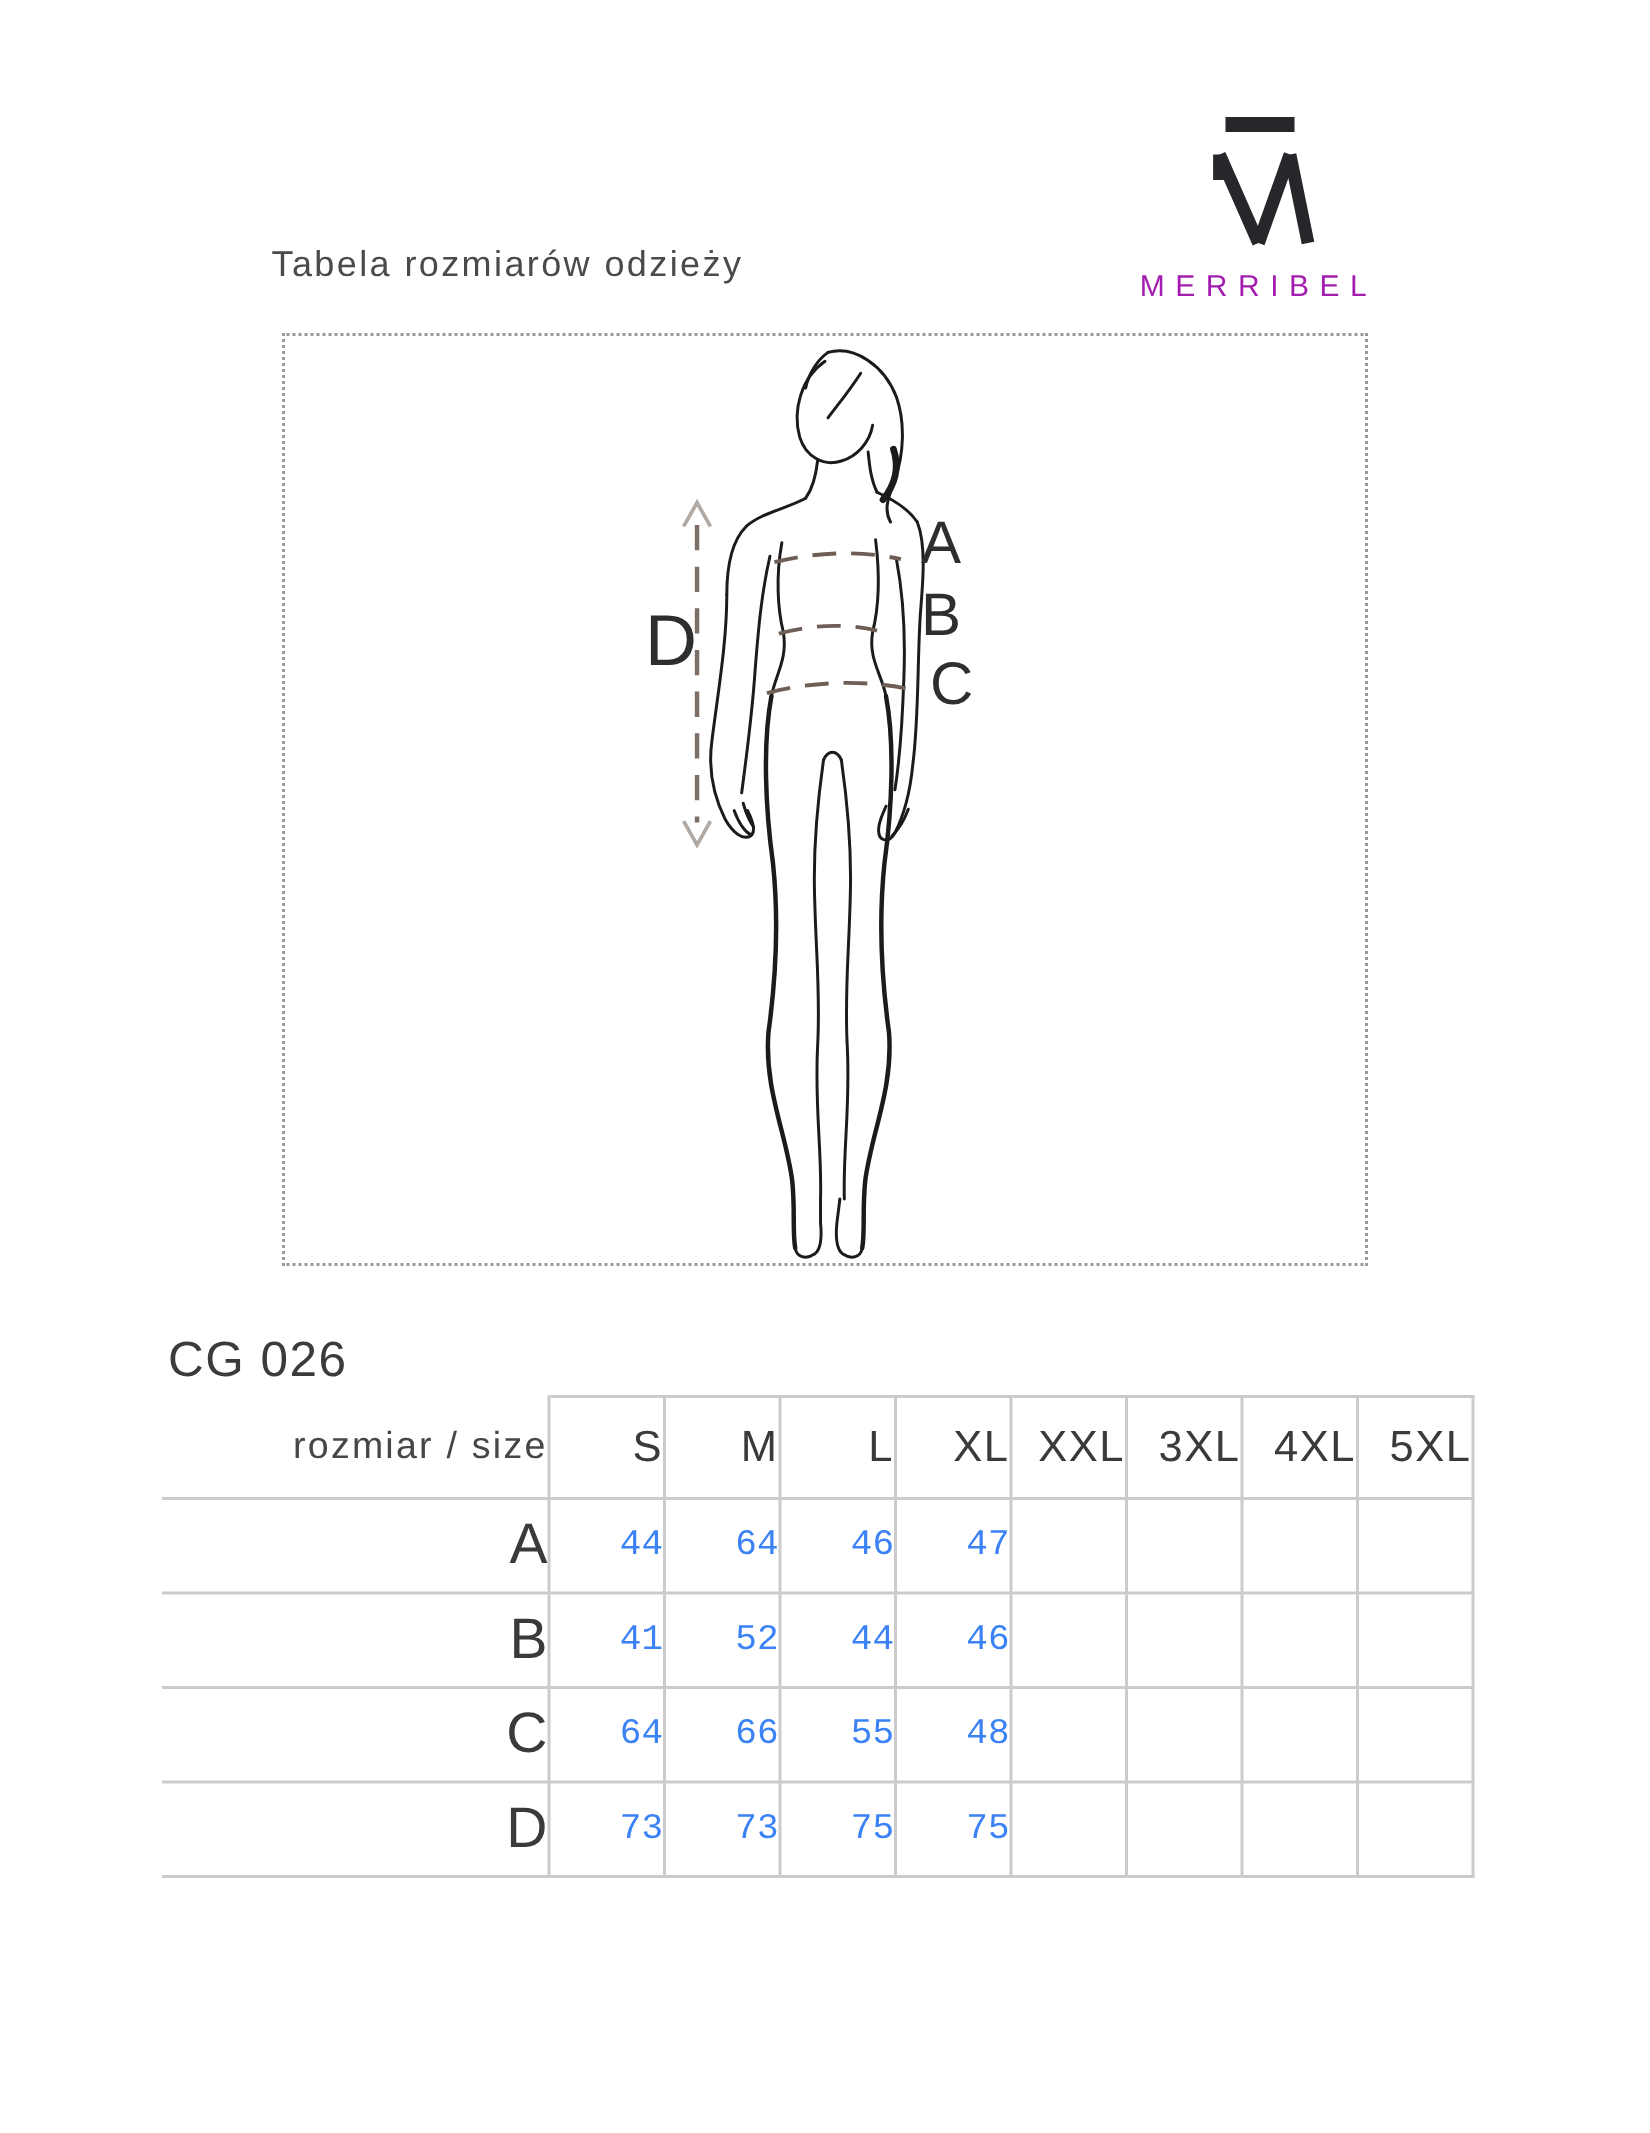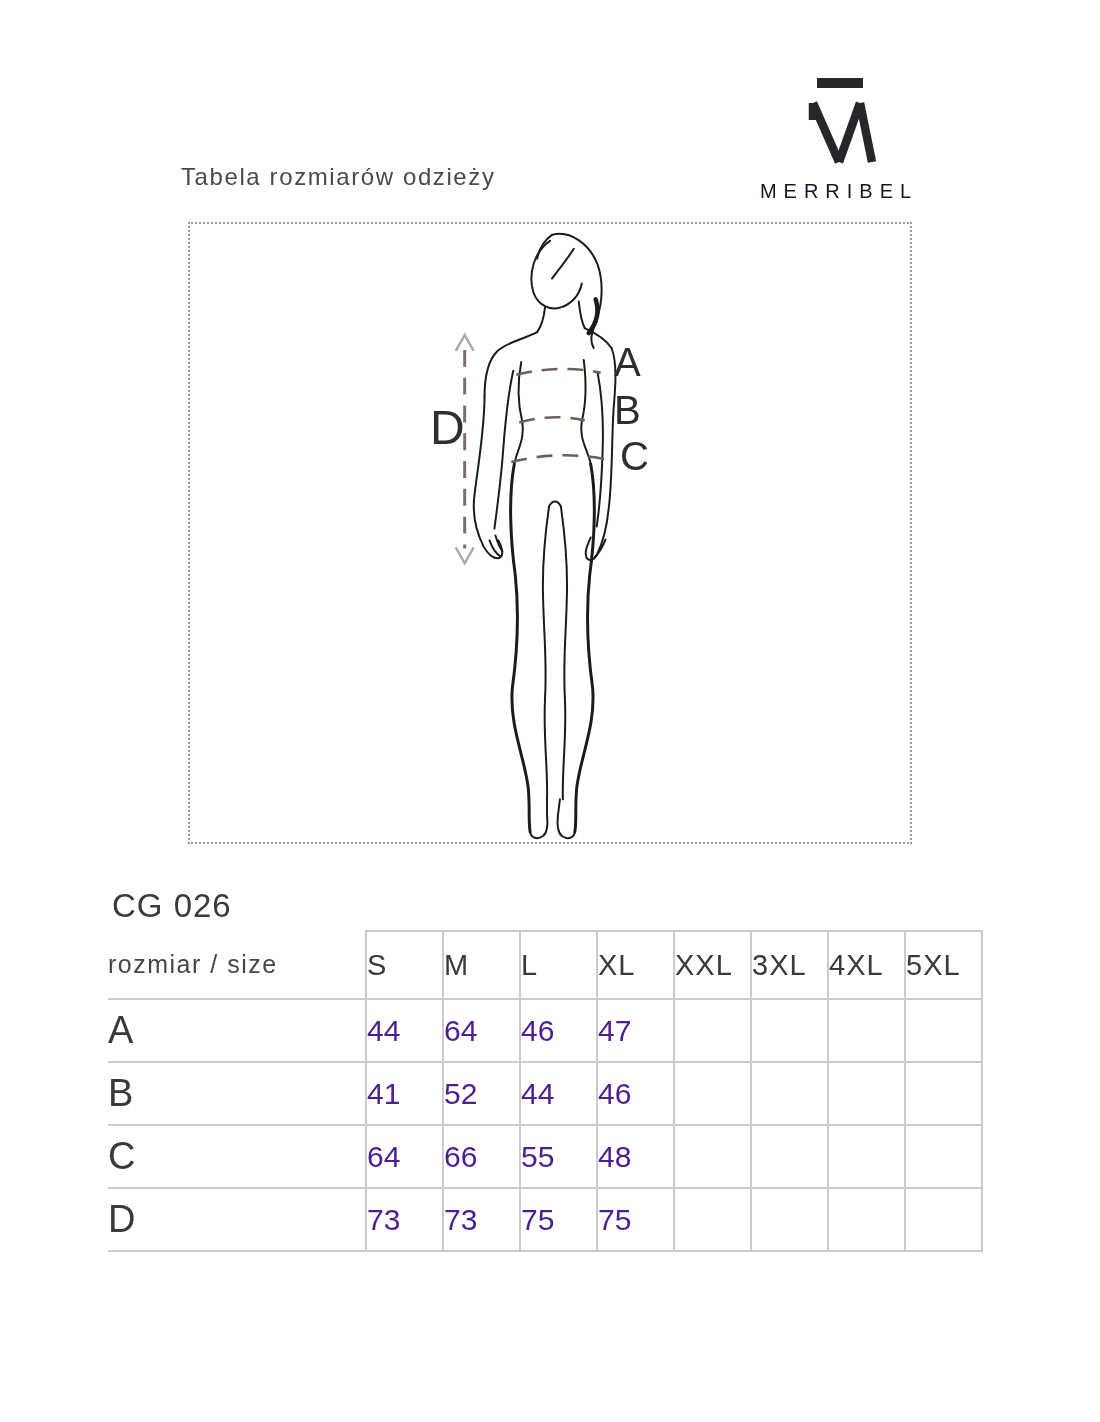"MERRIBEL" .brand-name { color: #0f172a -> #a21caf }
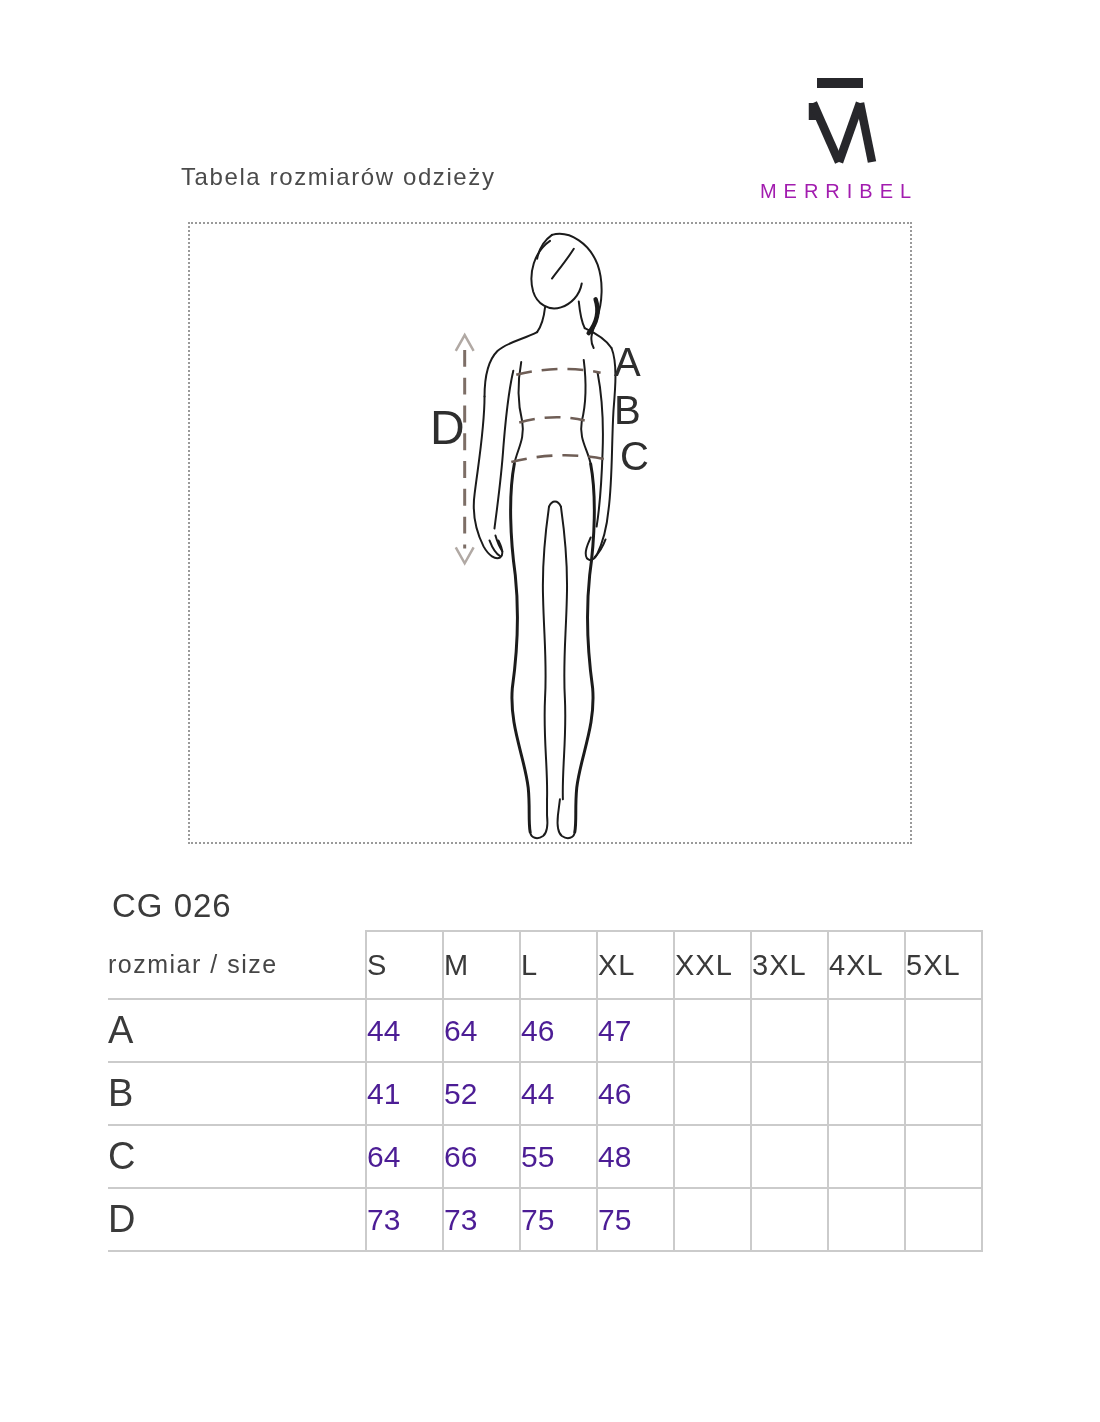"rozmiar / size" .size-table td, .size-table th { text-align: left -> right }
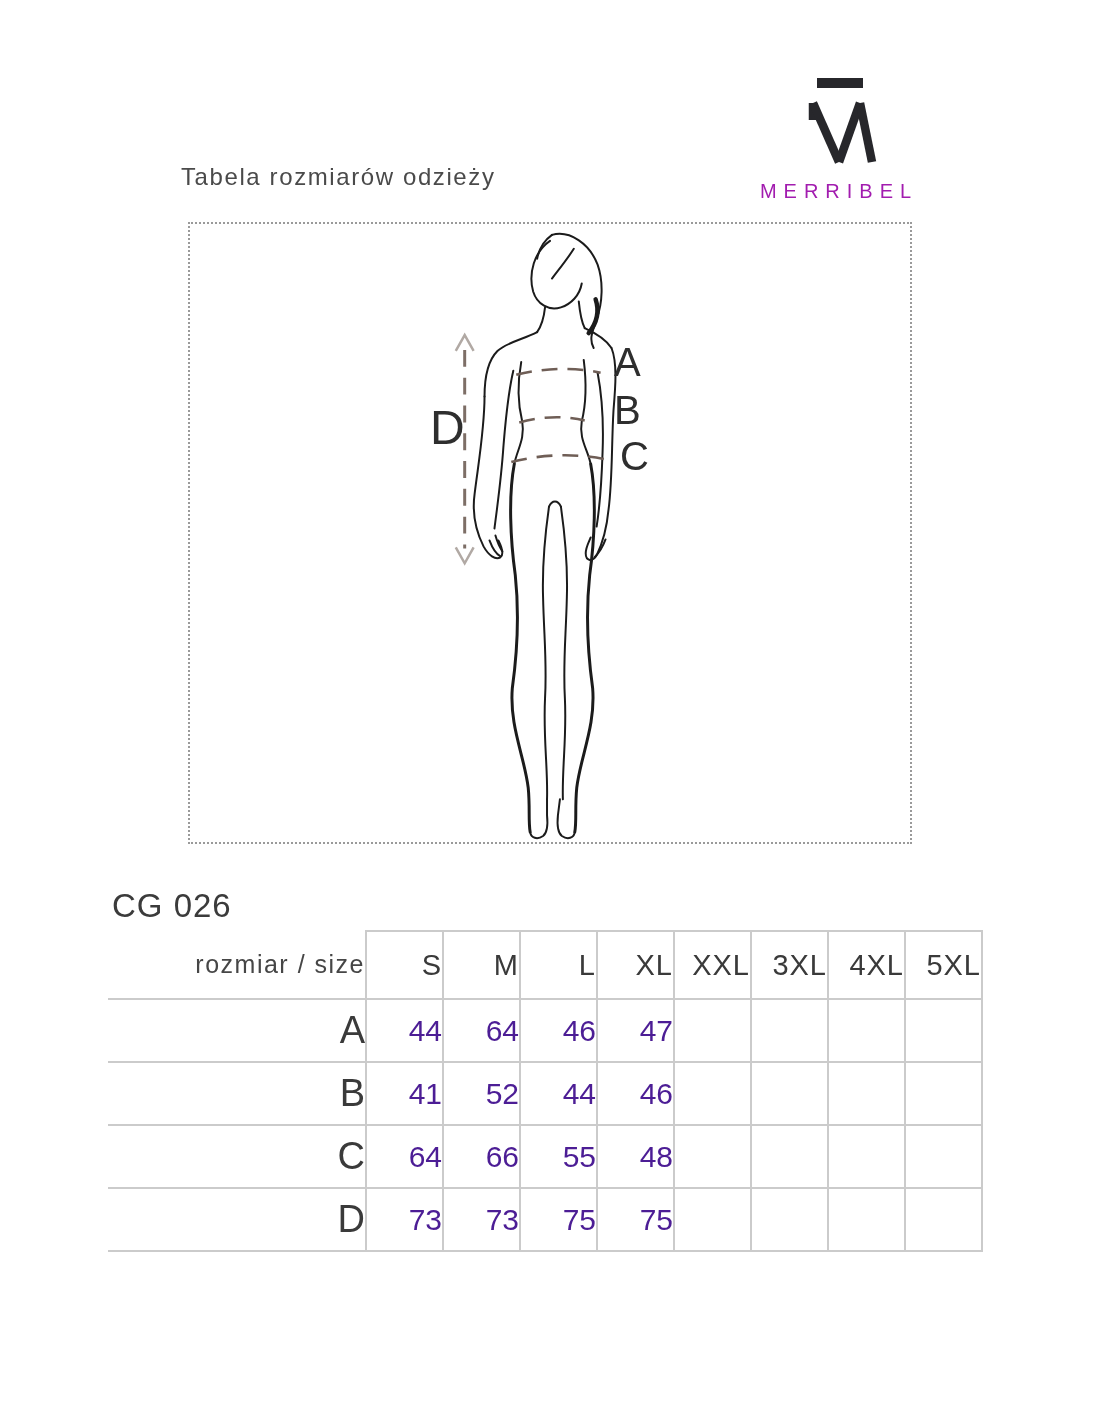"44" .size-table .value-cell { color: #4c1d95 -> #3b82f6; font-family: none -> Liberation Mono, monospace; font-size: 30px -> 24px }
